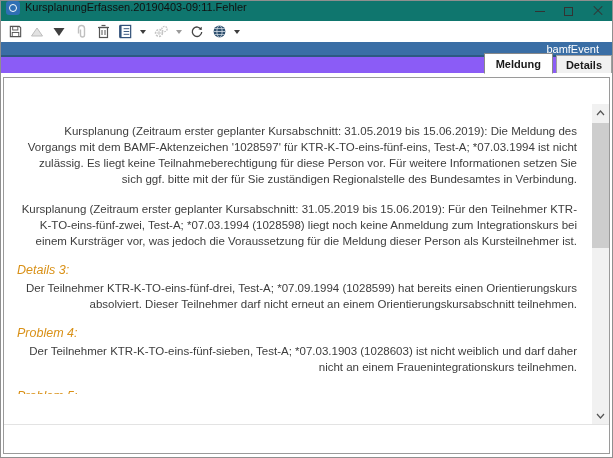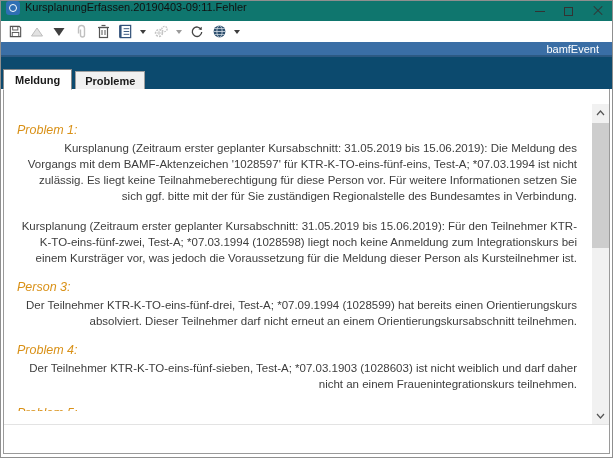"Meldung" .tabs { background: #0c4a6e -> #8b5cf6; height: 32px -> 16px; justify-content: none -> flex-end }
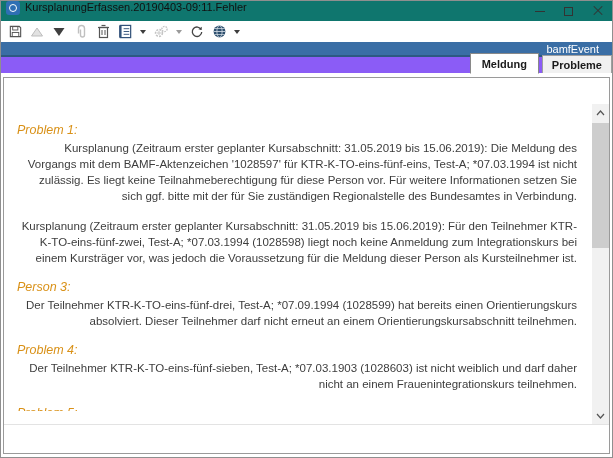"Probleme" span { text: Probleme -> Details }
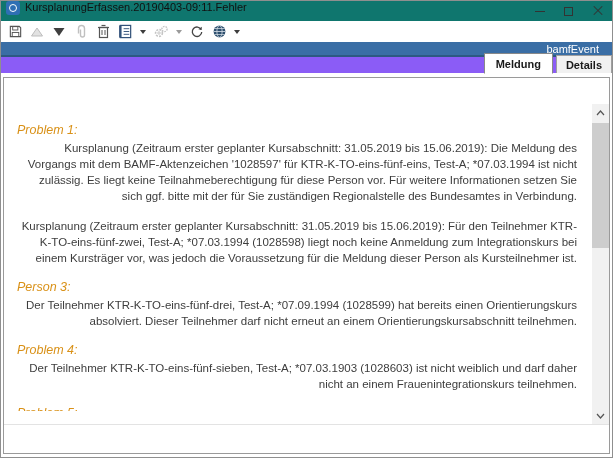"Problem 1:" div.phead { html: <div>Problem 1:</div> -> none }
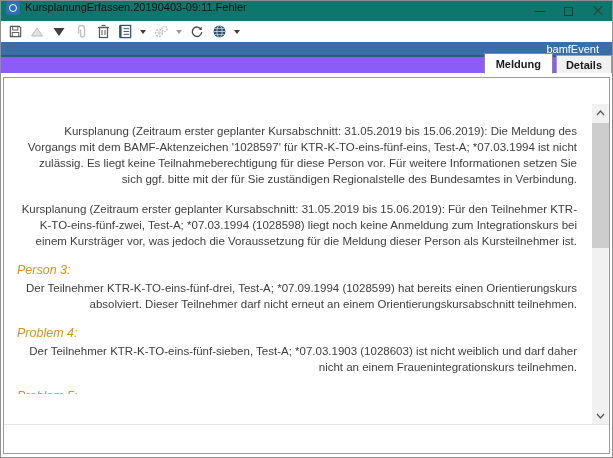"Person 3:" div.phead { text: Person -> Details }
